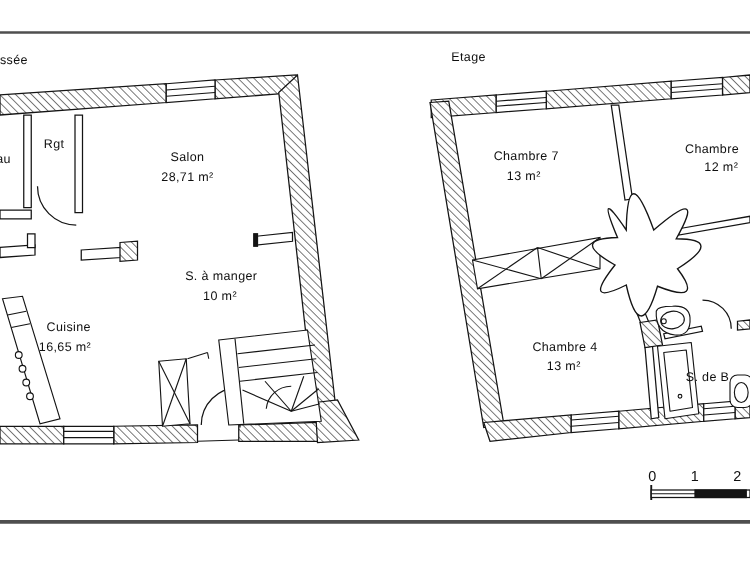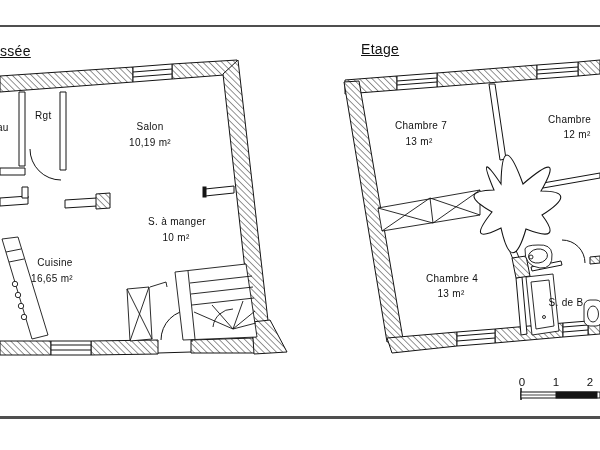"ssée" .lbl.title { font-size: 14px -> 10px; text-decoration: underline -> none }
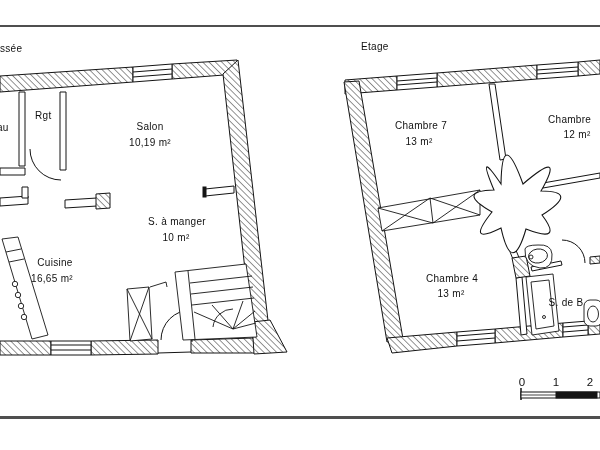"10,19 m²" div.lbl { text: 10,19 -> 28,71 }
